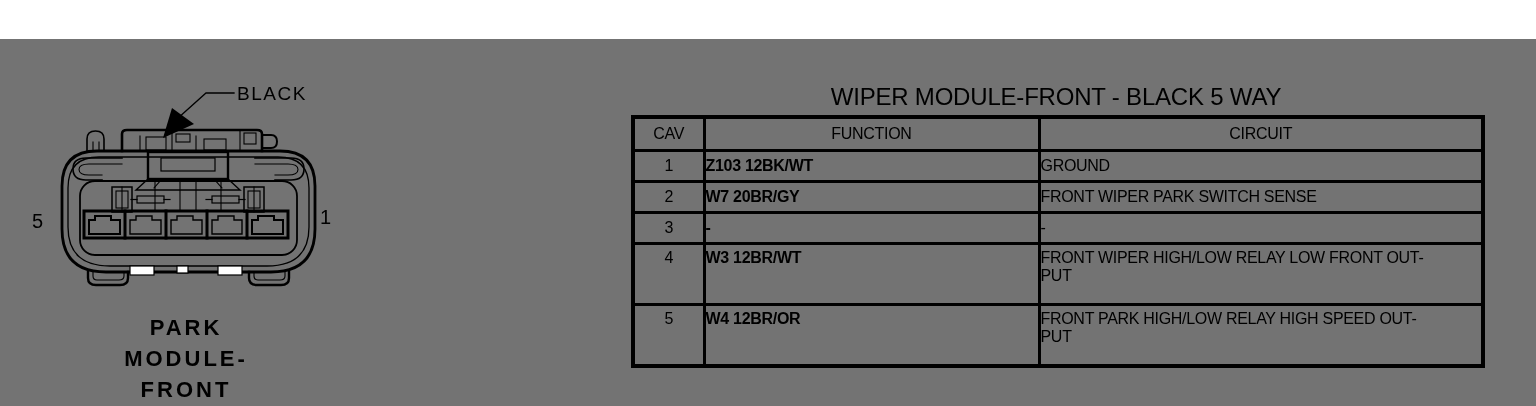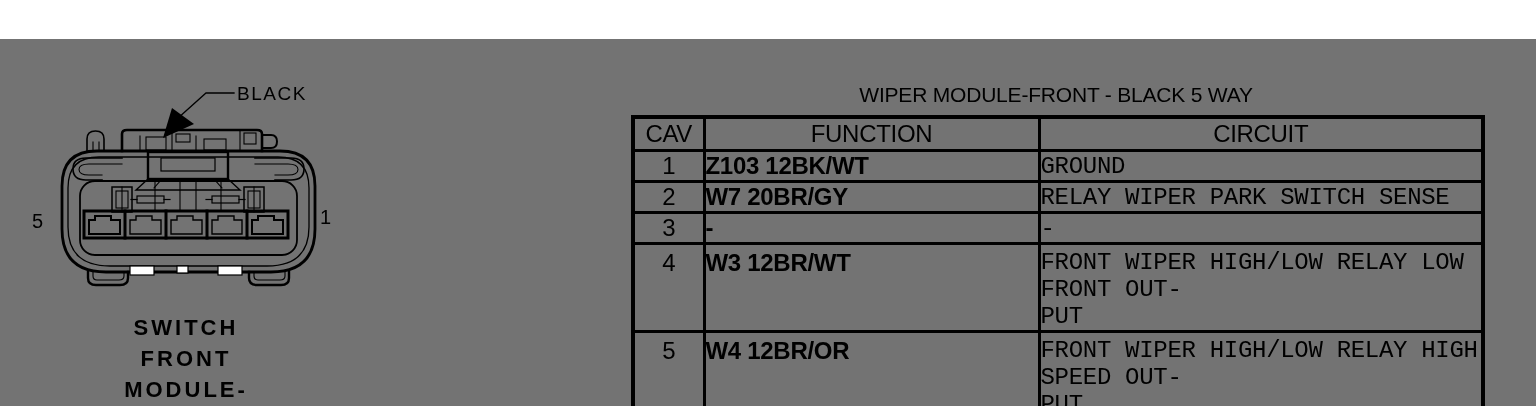"WIPER MODULE-FRONT - BLACK 5" .tbl-title { font-size: 21px -> 24px }
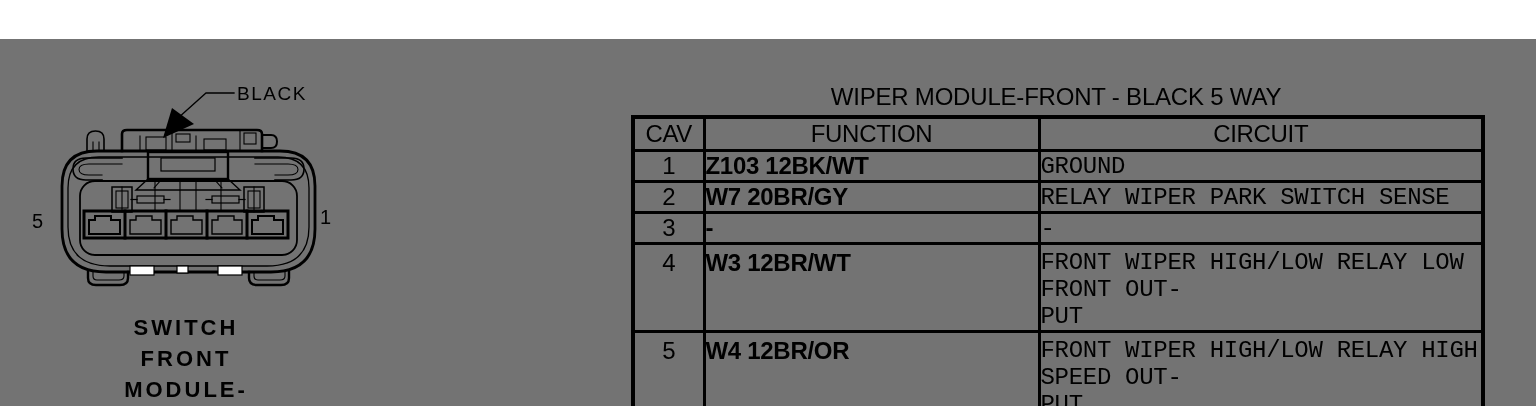"CAV" table.pintable td { font-size: 24px -> 16px }
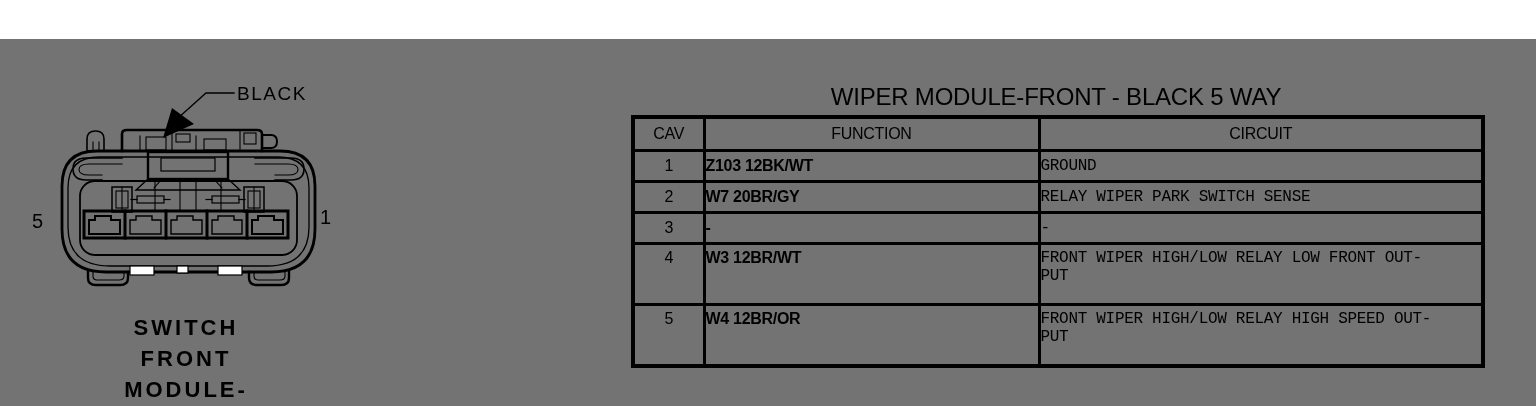"GROUND" td.function-cell { font-family: Liberation Mono, monospace -> none }
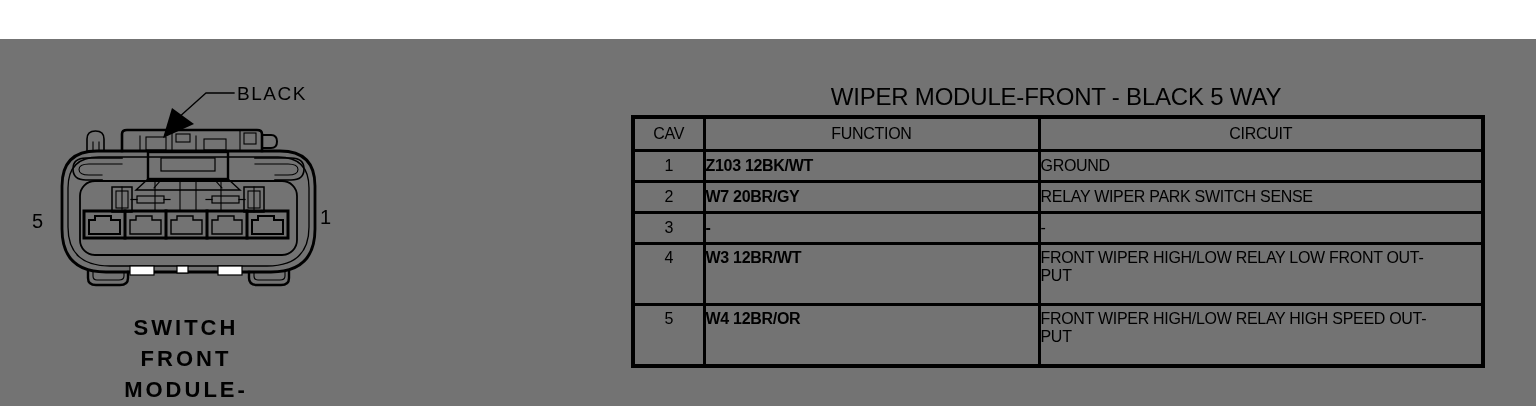"RELAY WIPER PARK SWITCH SENSE" td.function-cell { text: RELAY -> FRONT }
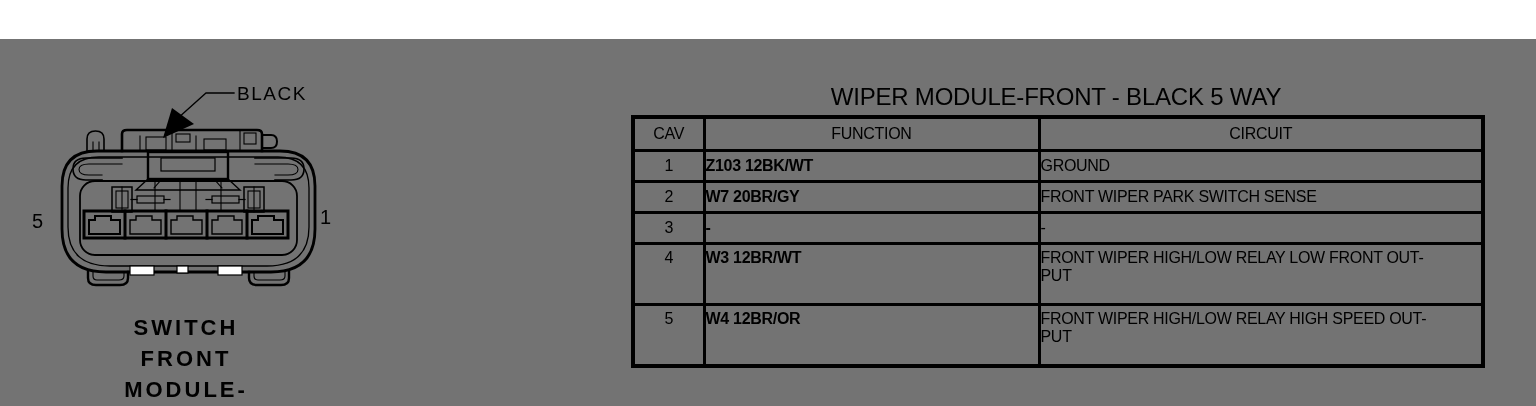"SWITCH" div { text: SWITCH -> PARK }
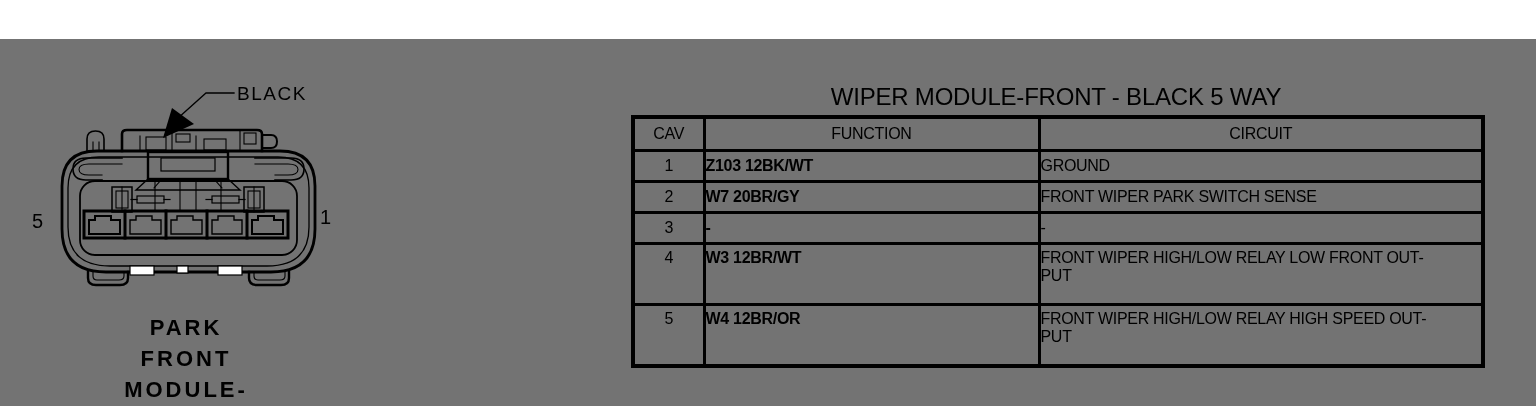"FRONT WIPER HIGH/LOW RELAY HIGH" td.function-cell { text: WIPER -> PARK }
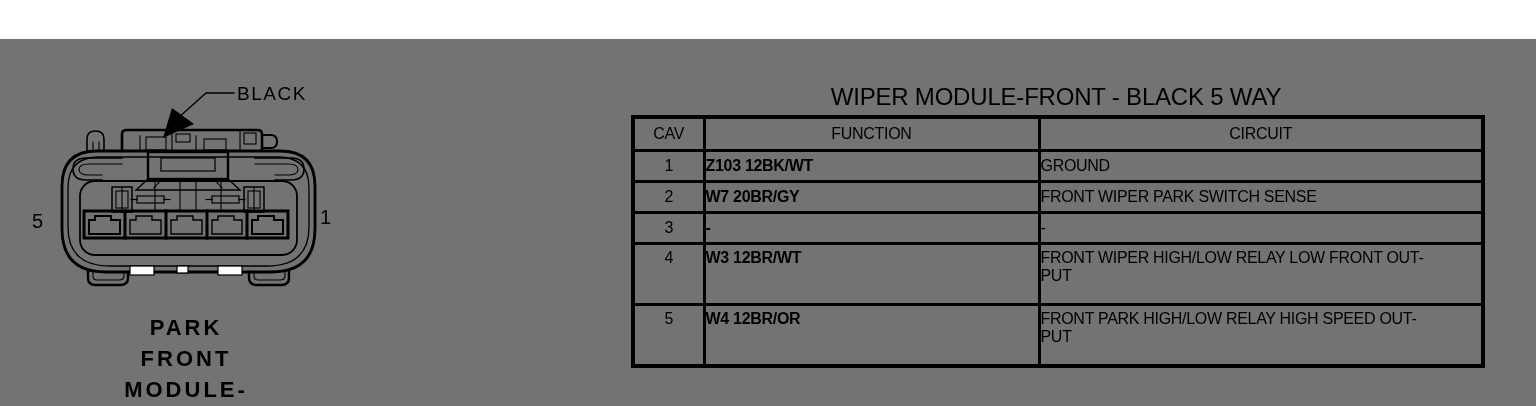"FRONT" div { order: before "MODULE-" -> after "MODULE-" }
